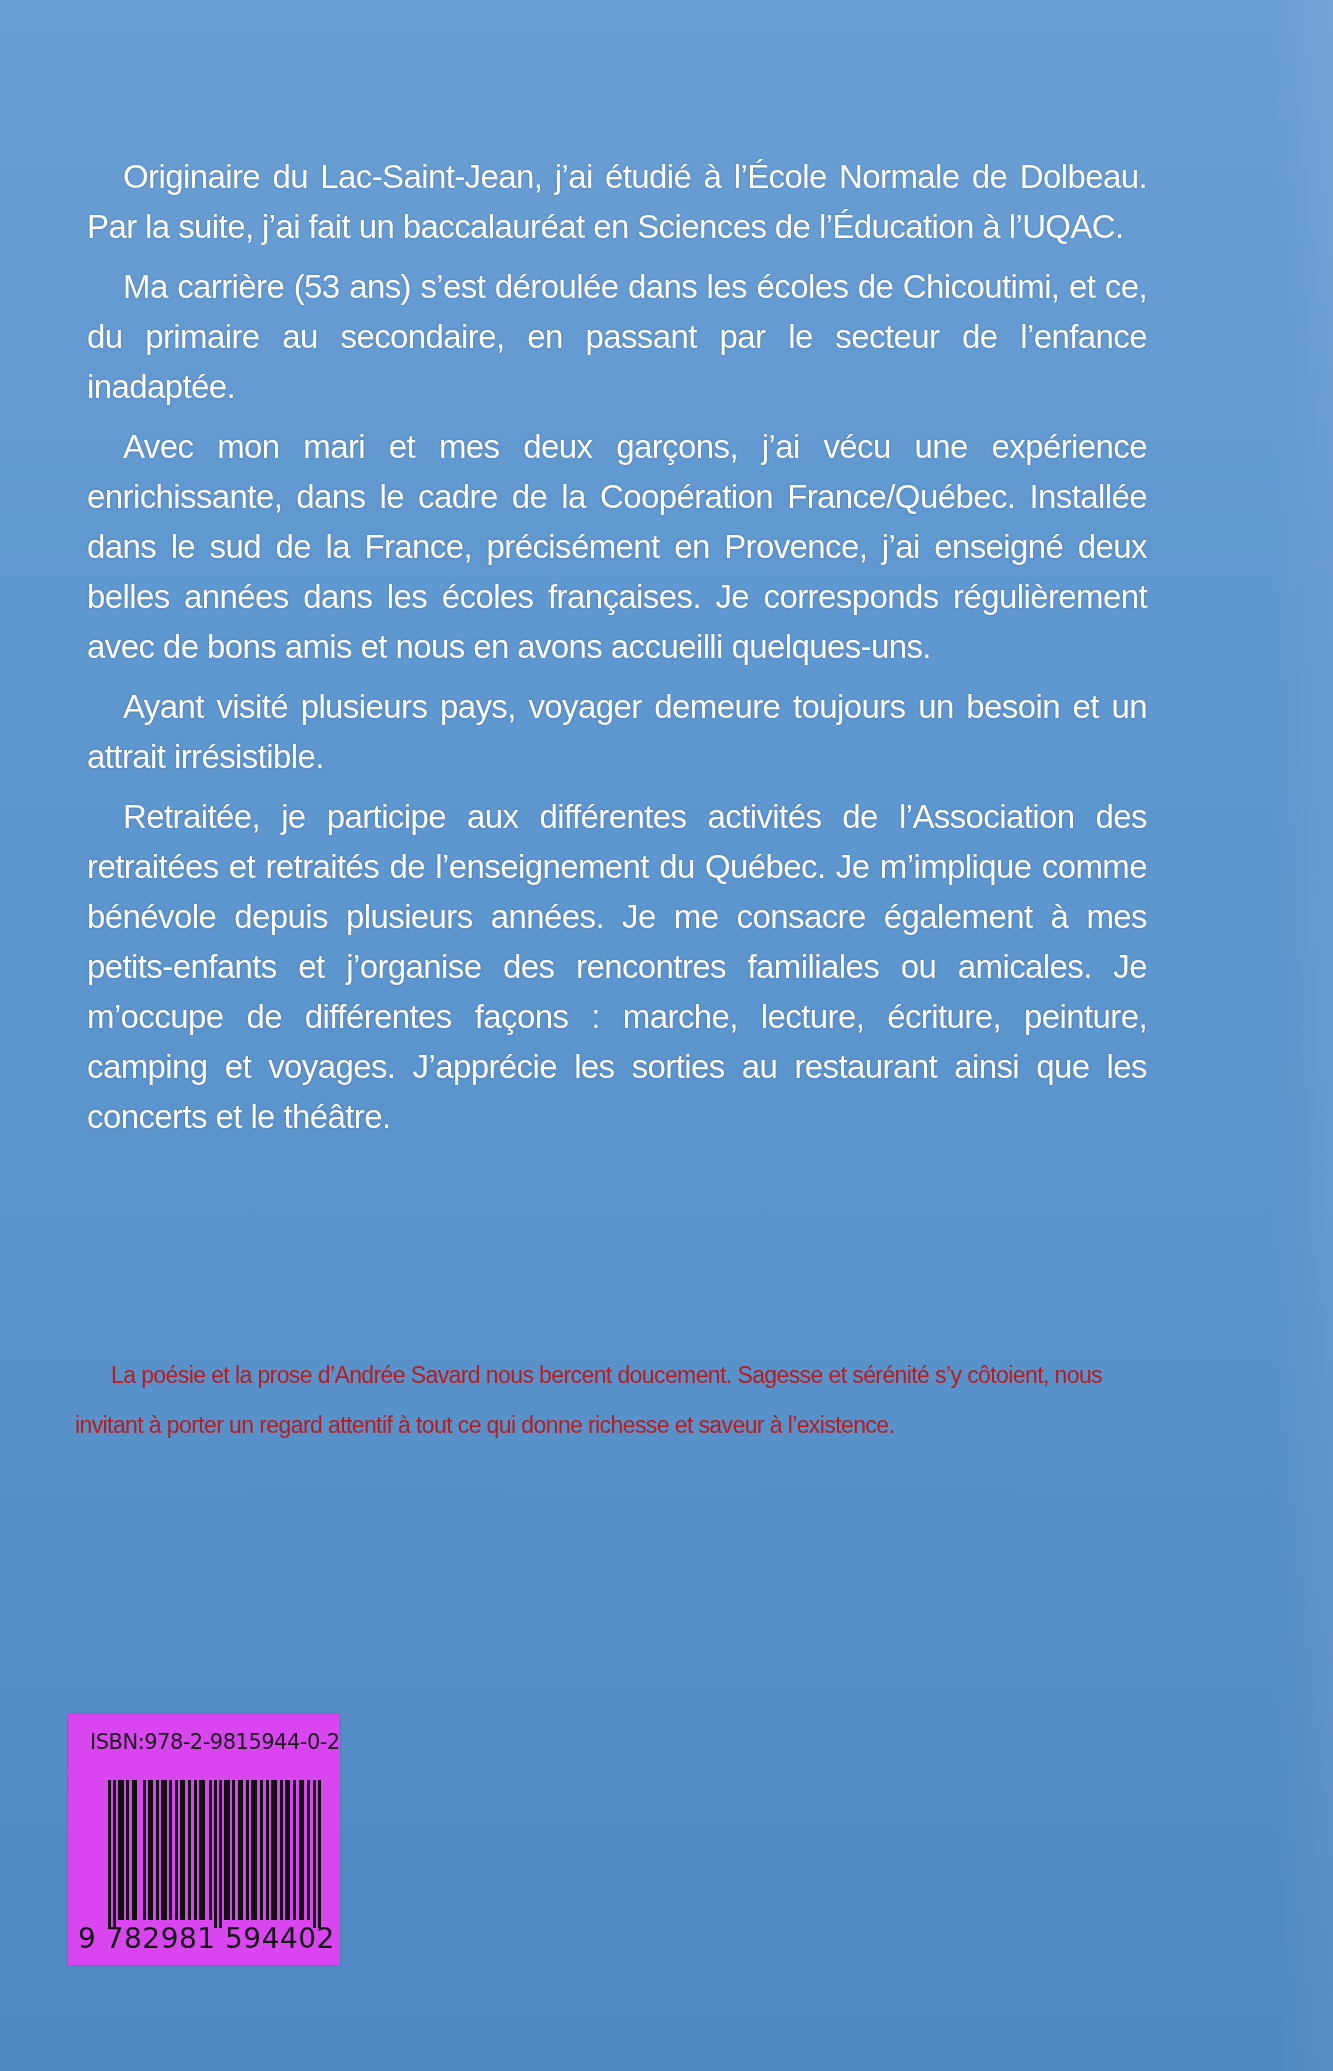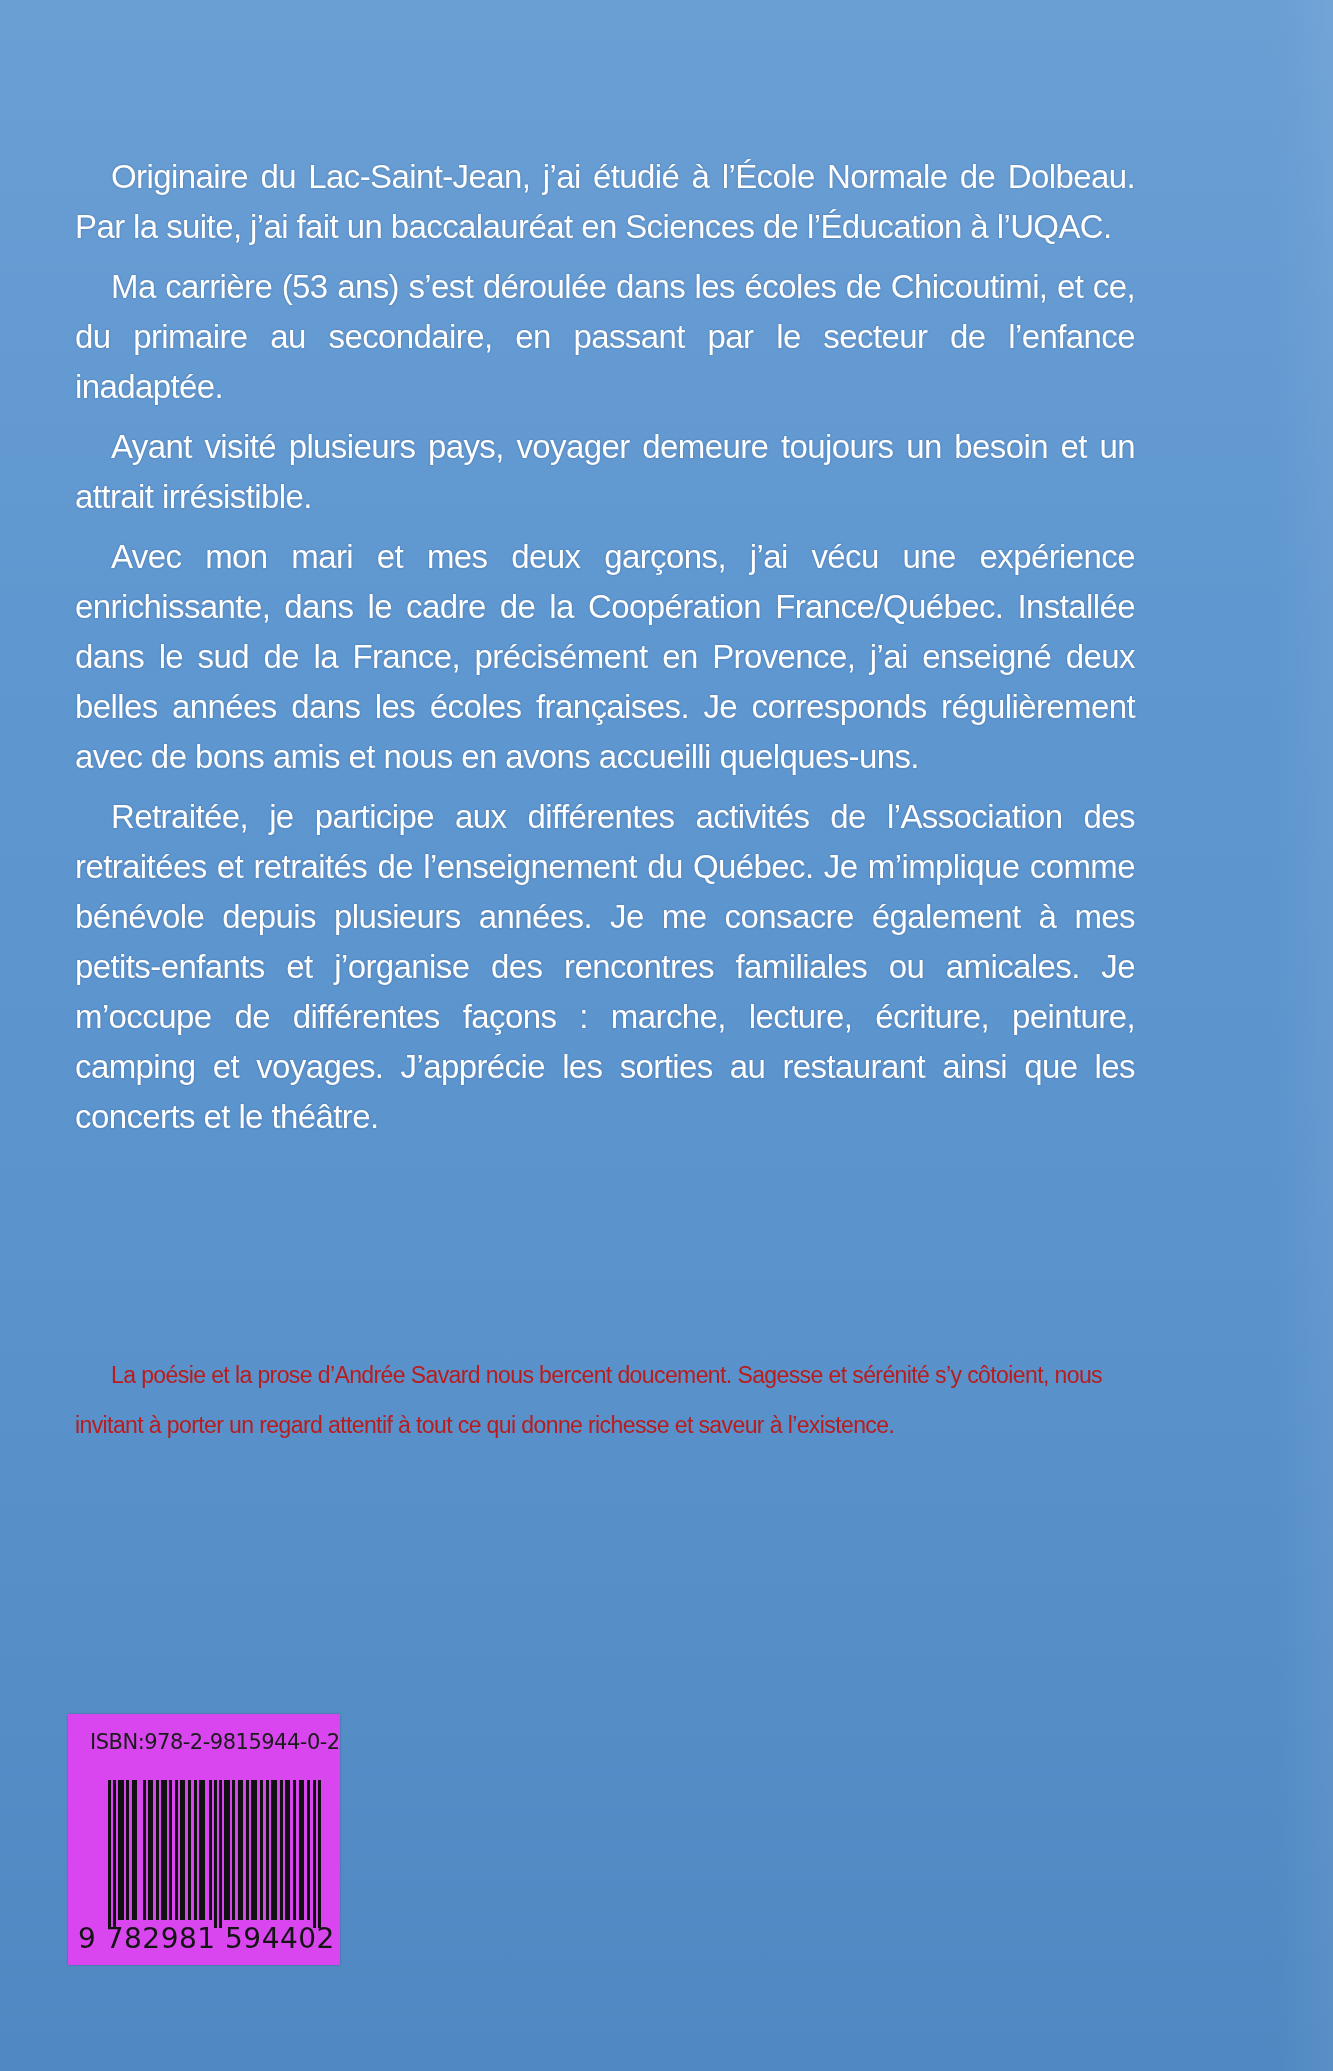"Originaire du Lac-Saint-Jean, j’ai" .bio { left: 75px -> 87px }
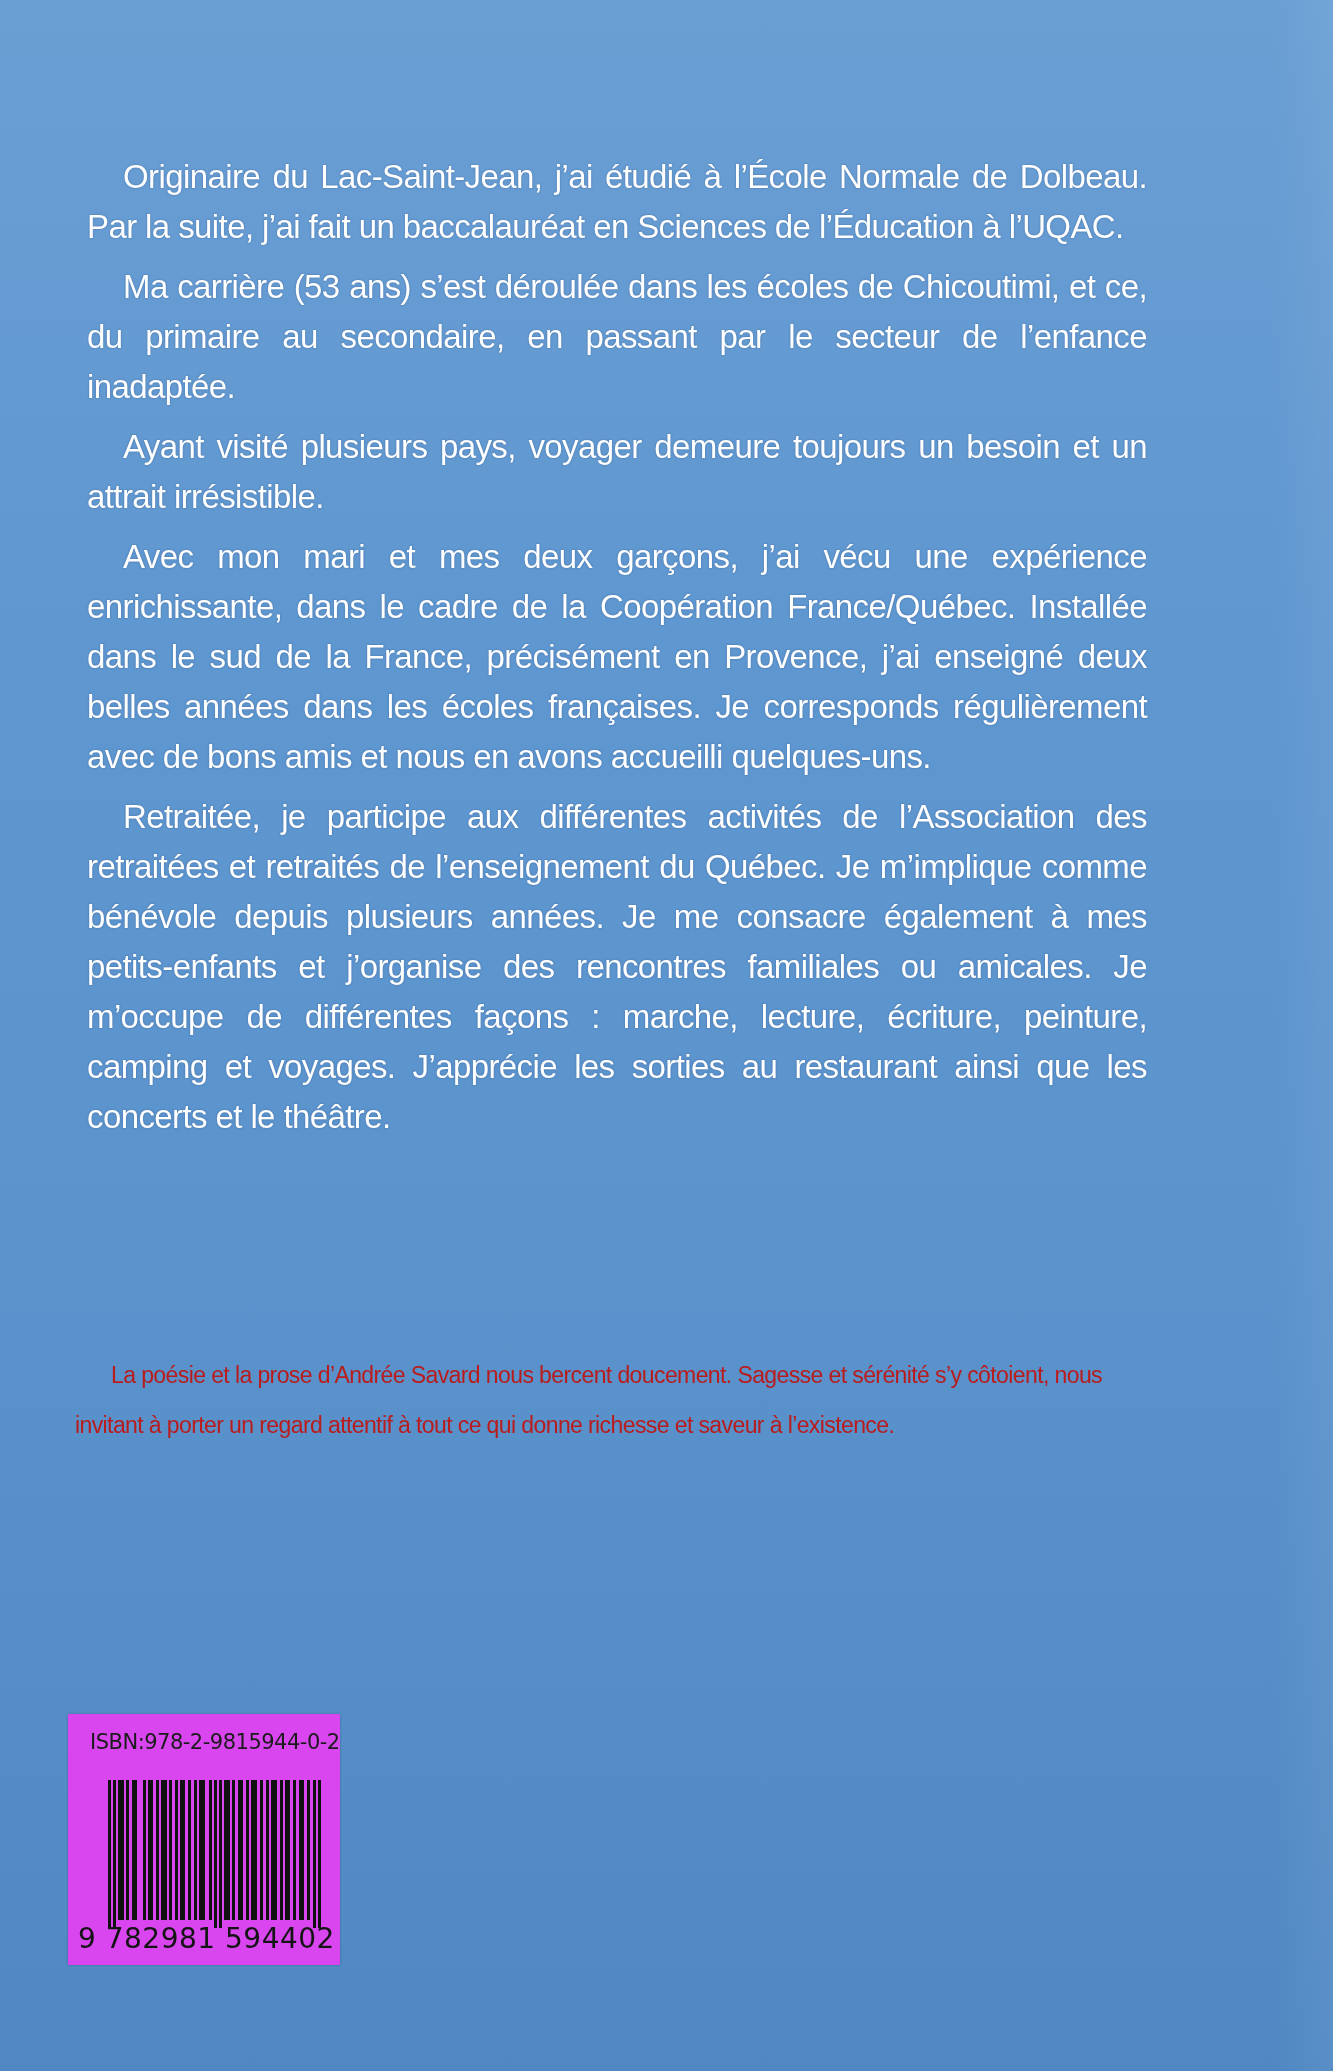"Ayant visité plusieurs pays, voyager" p { order: before "Avec mon mari et mes" -> after "Avec mon mari et mes" }
